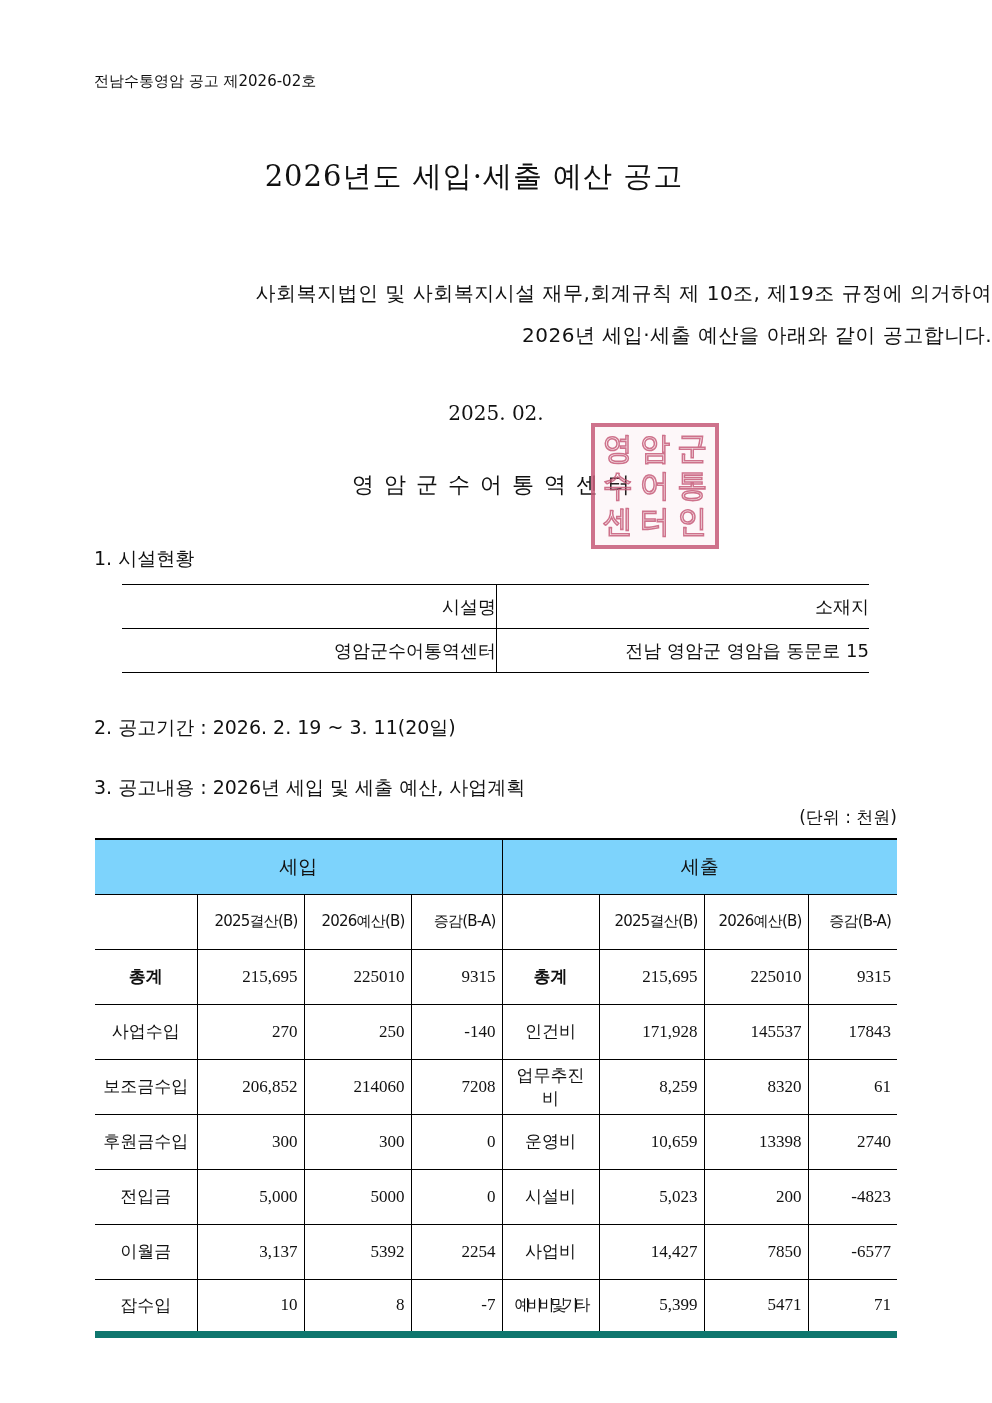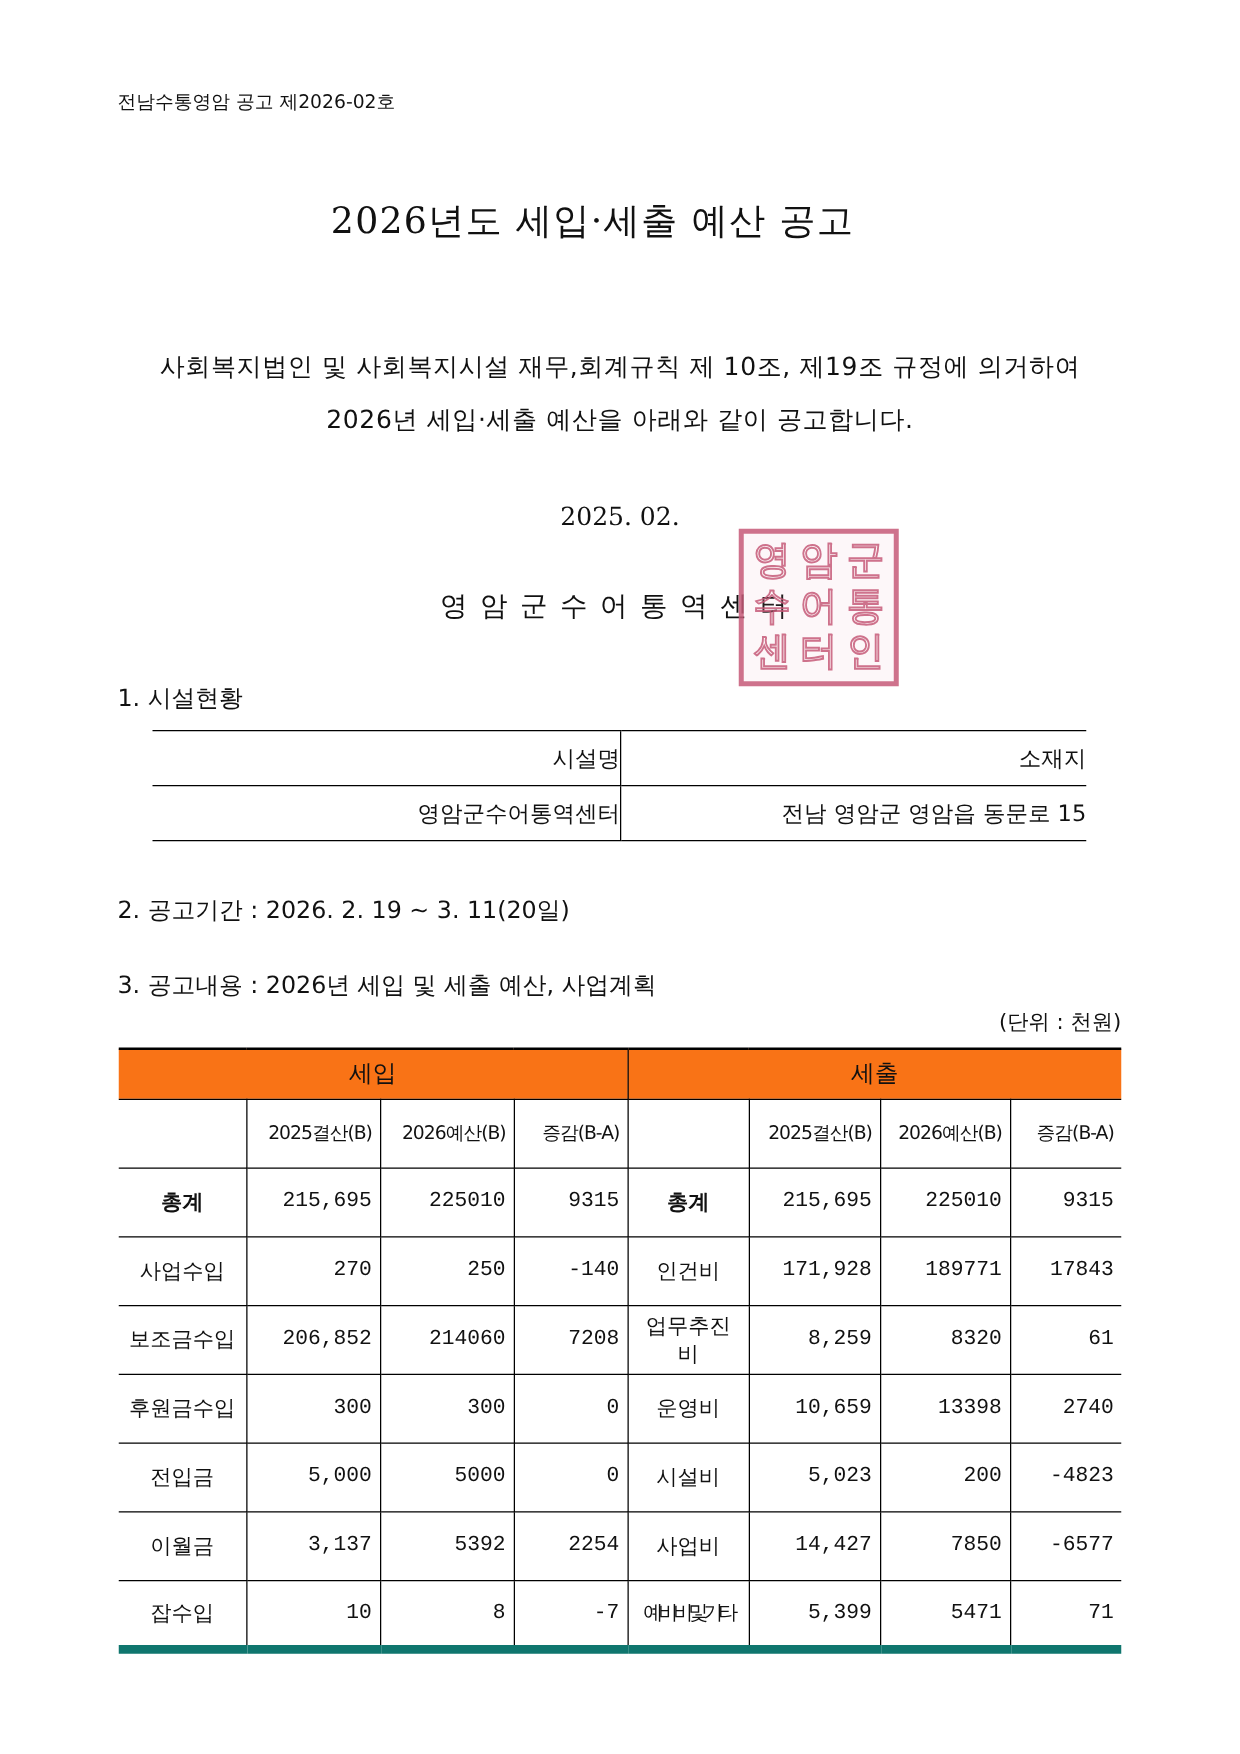"사회복지법인 및 사회복지시설 재무,회계규칙 제" .intro { text-align: center -> right }
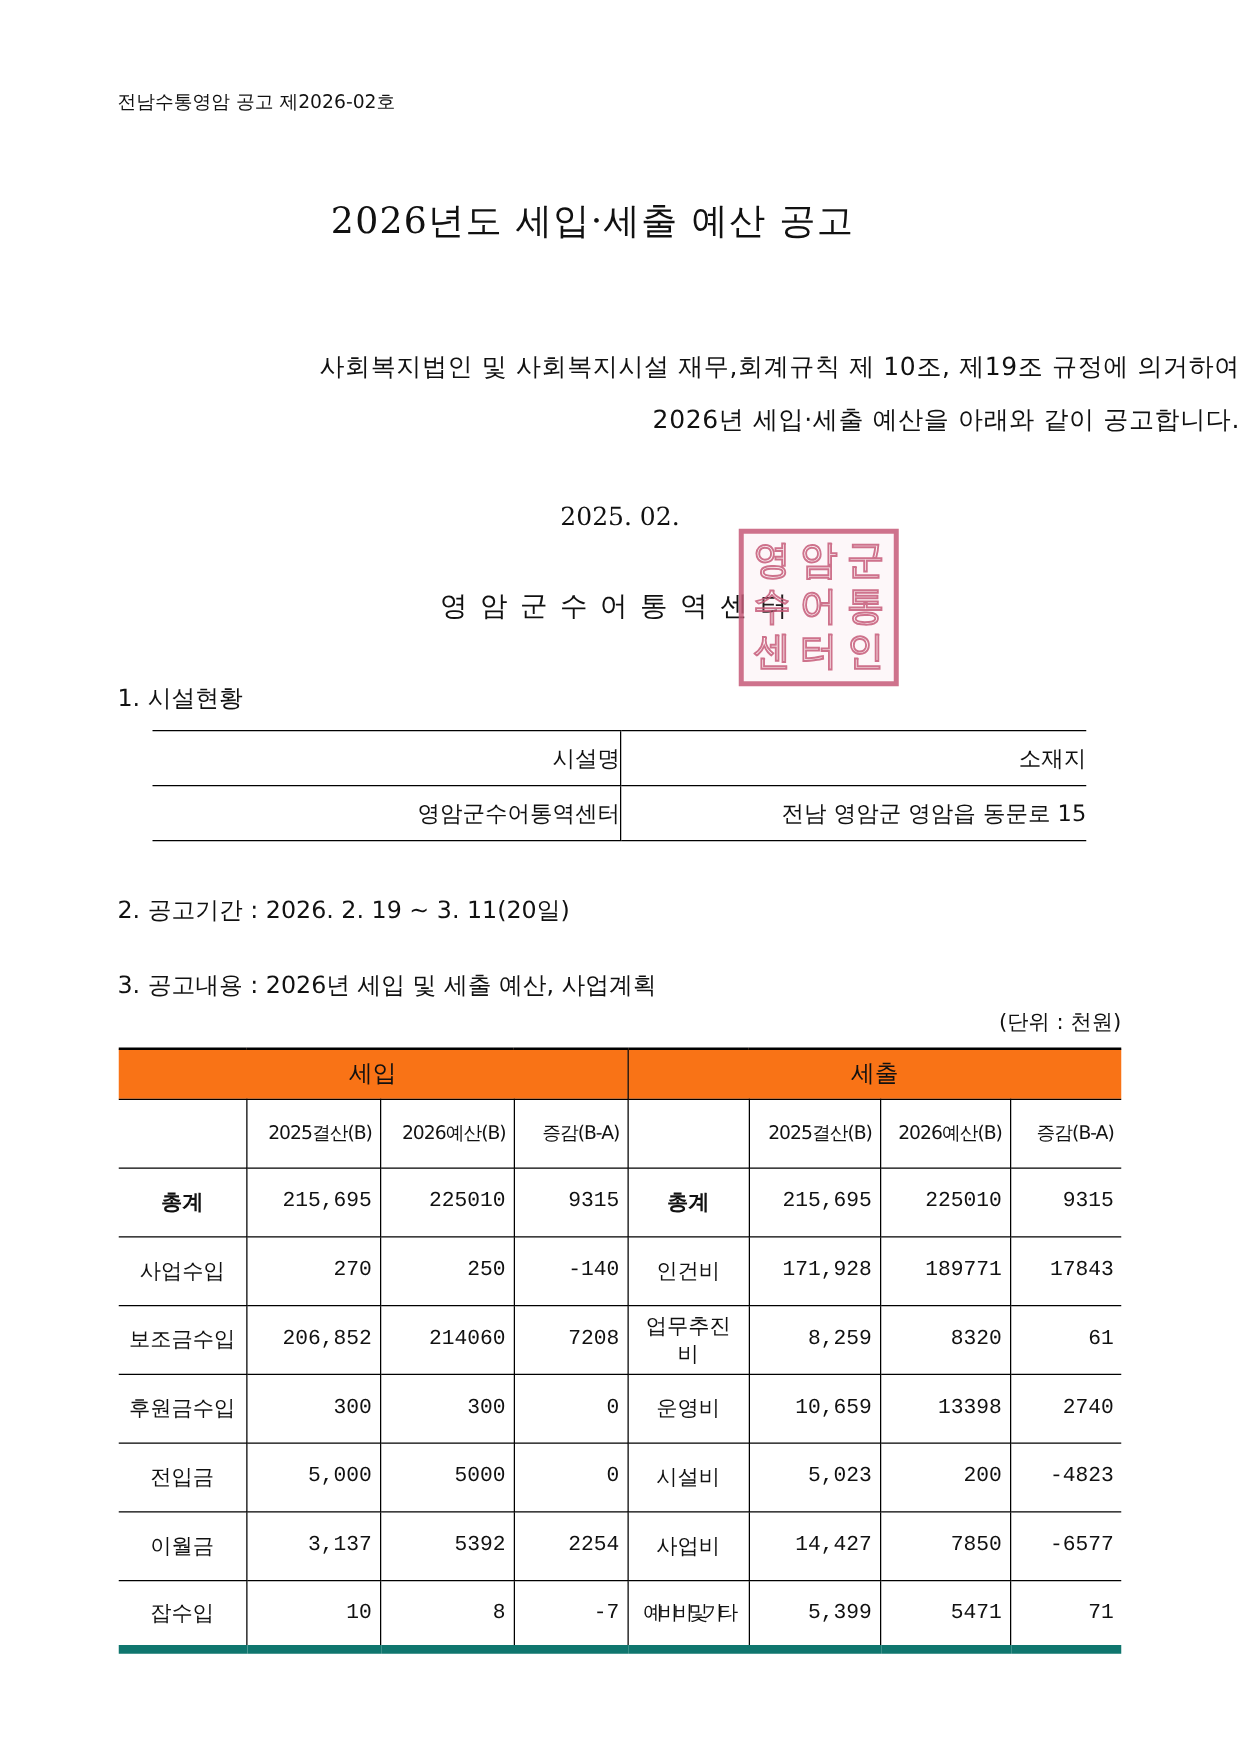"세입" .budget-table .group-head { background: #f97316 -> #7dd3fc; height: 40px -> 55px }
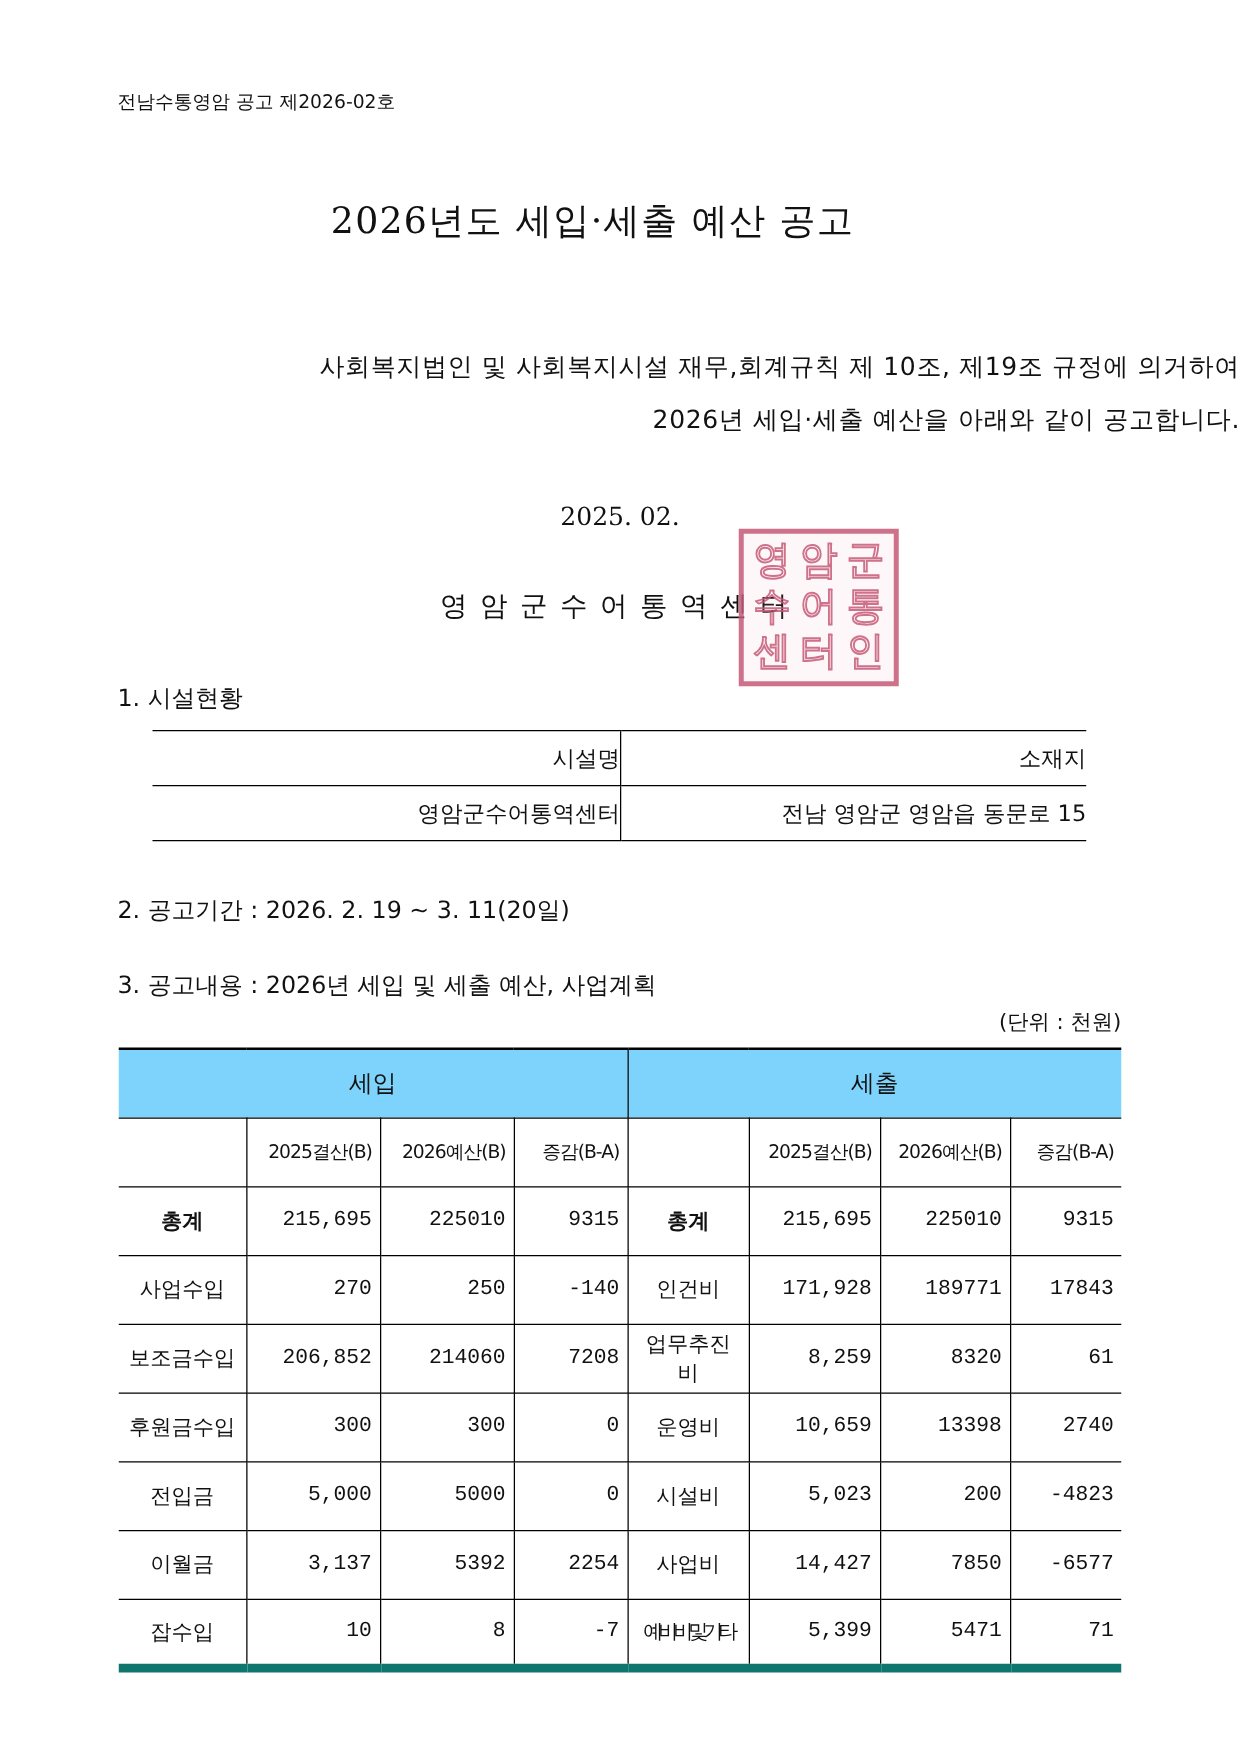"215,695" .budget-table .num { font-family: Liberation Mono, monospace -> Liberation Serif, serif }
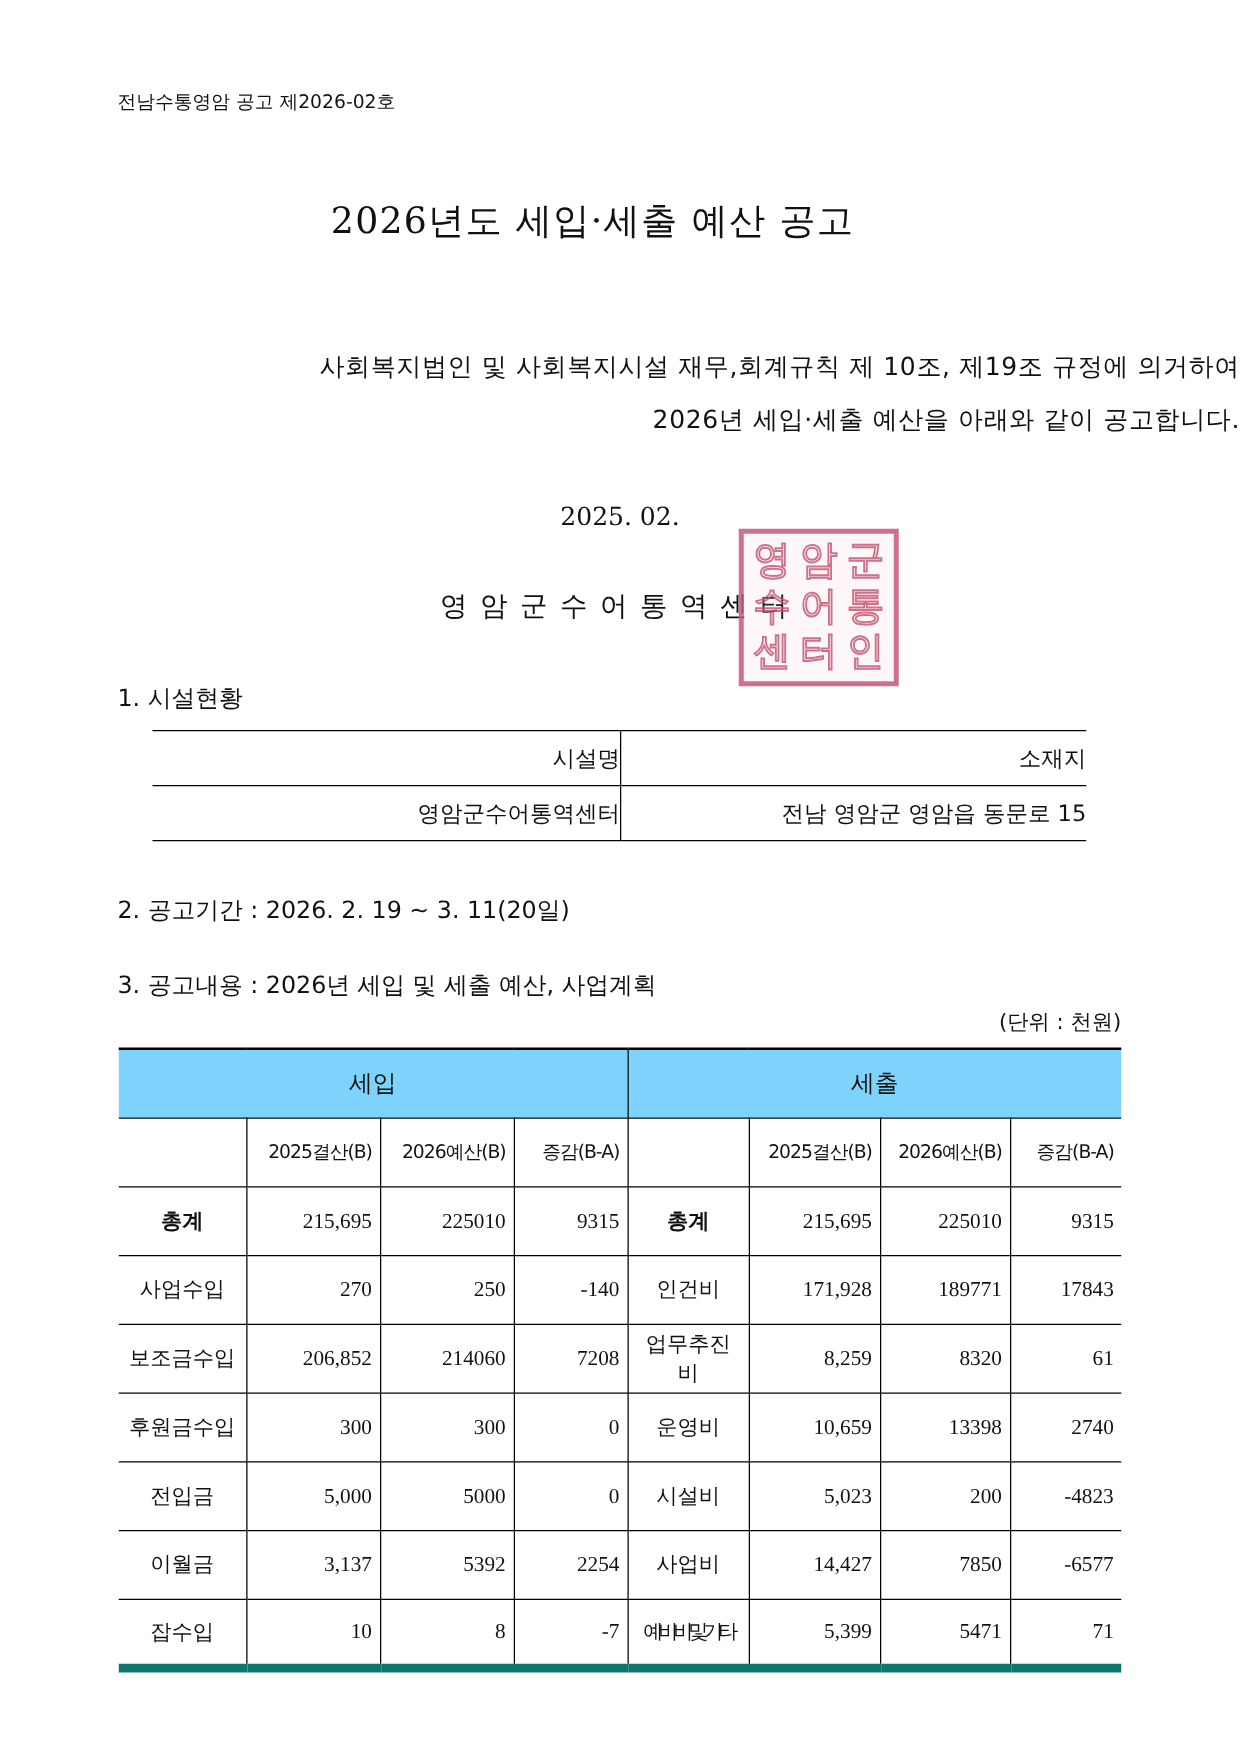"189771" td.num { text: 189771 -> 145537 }
